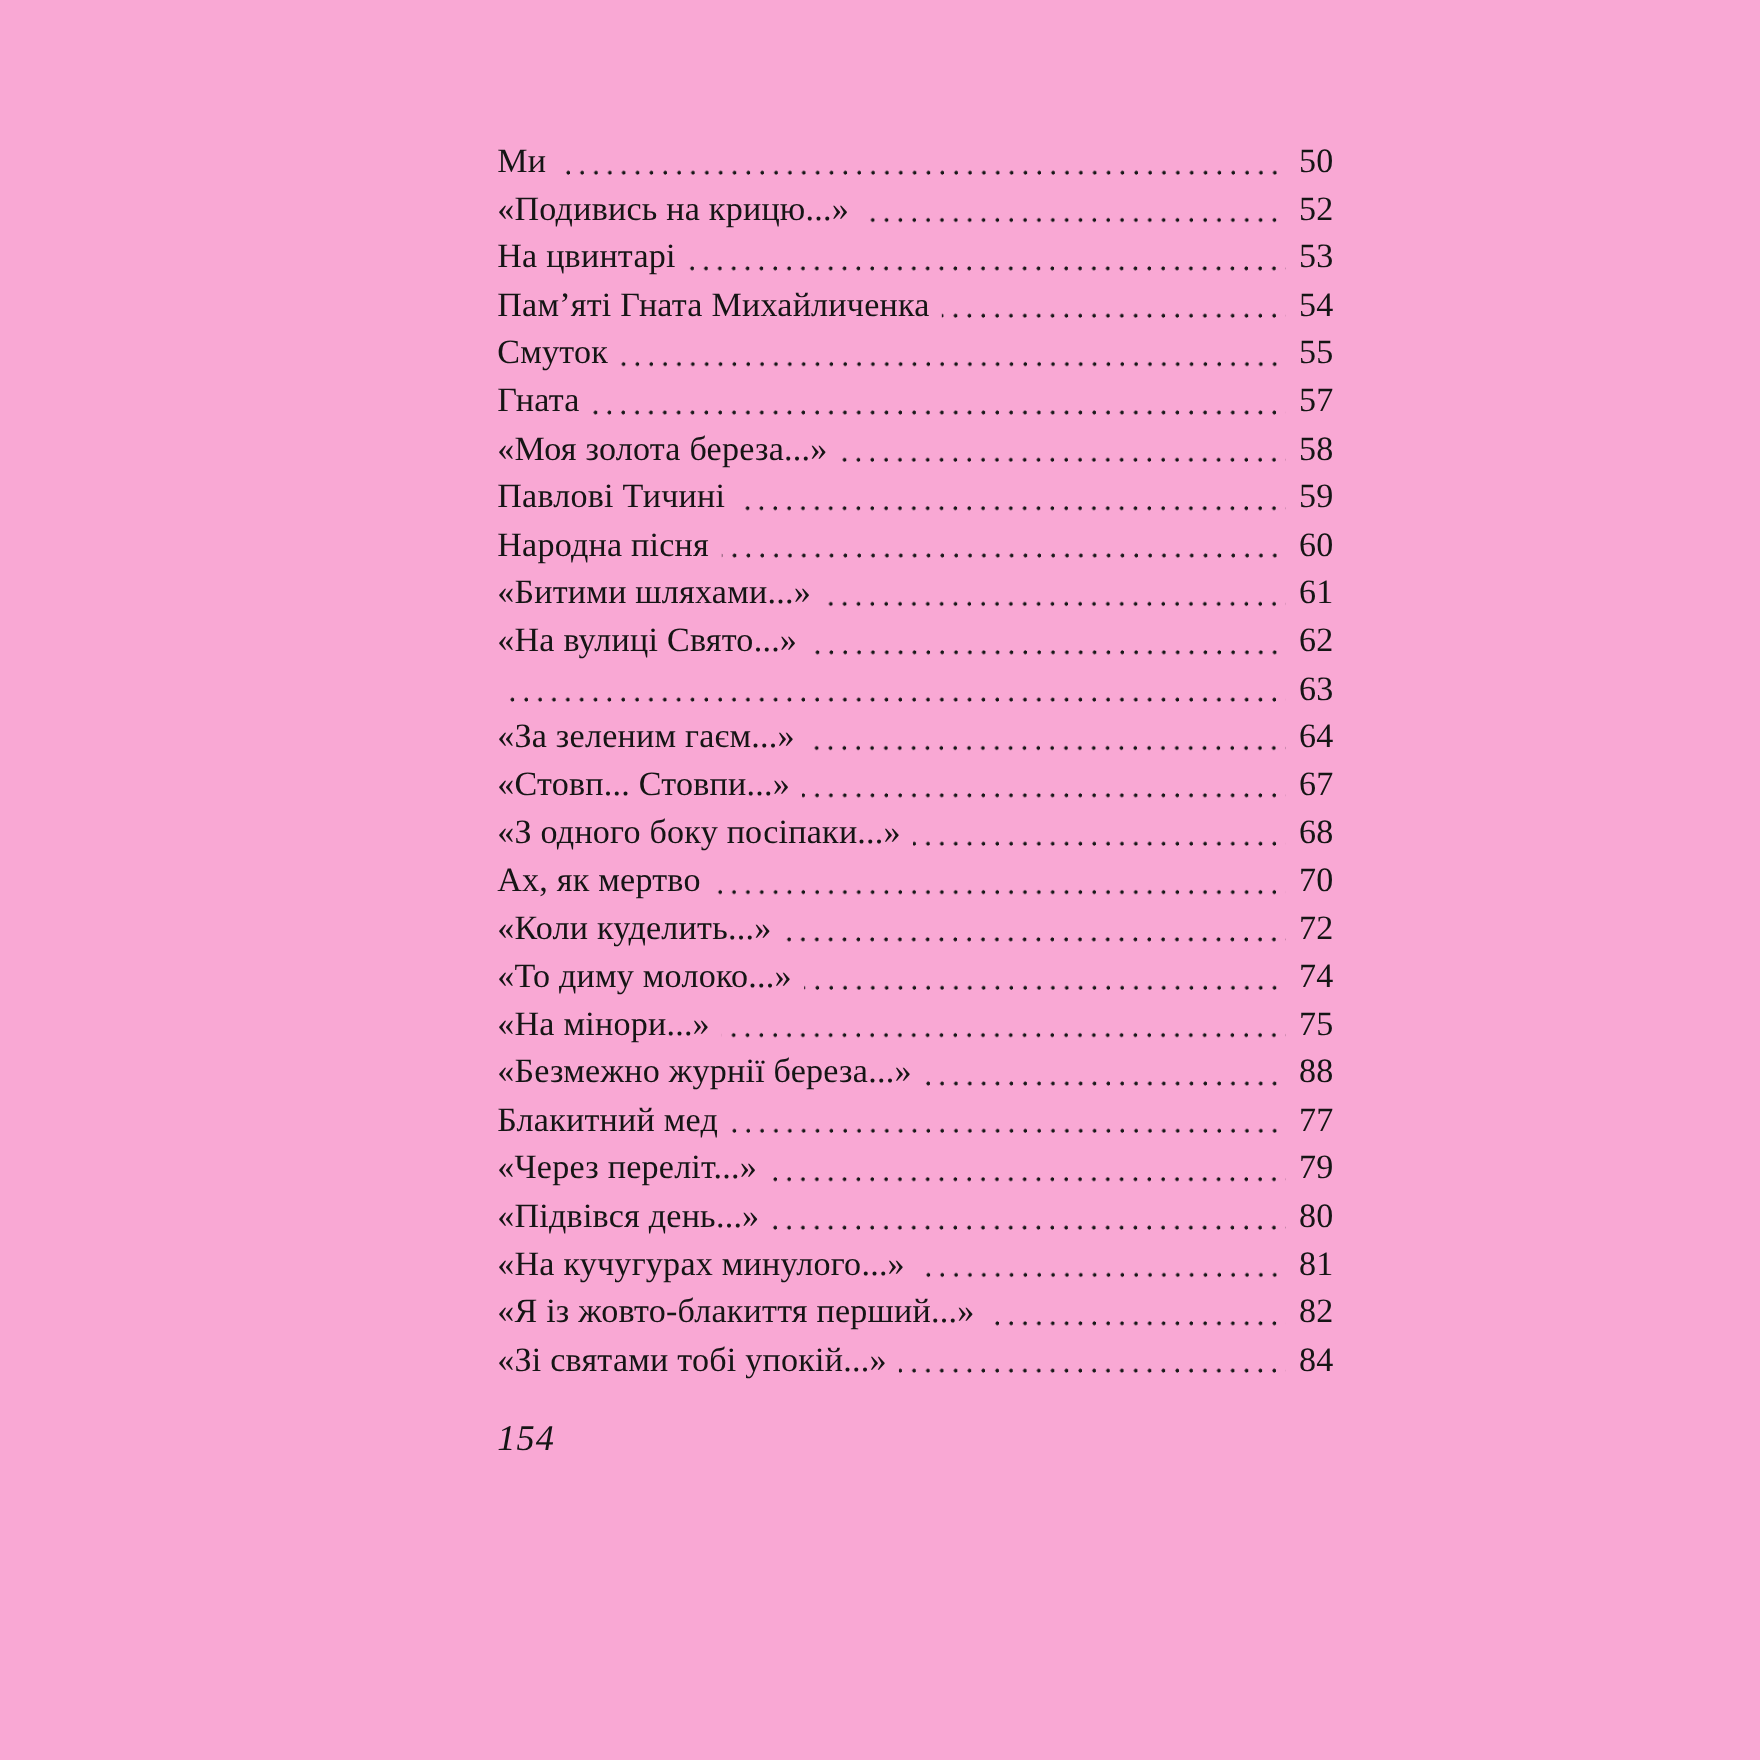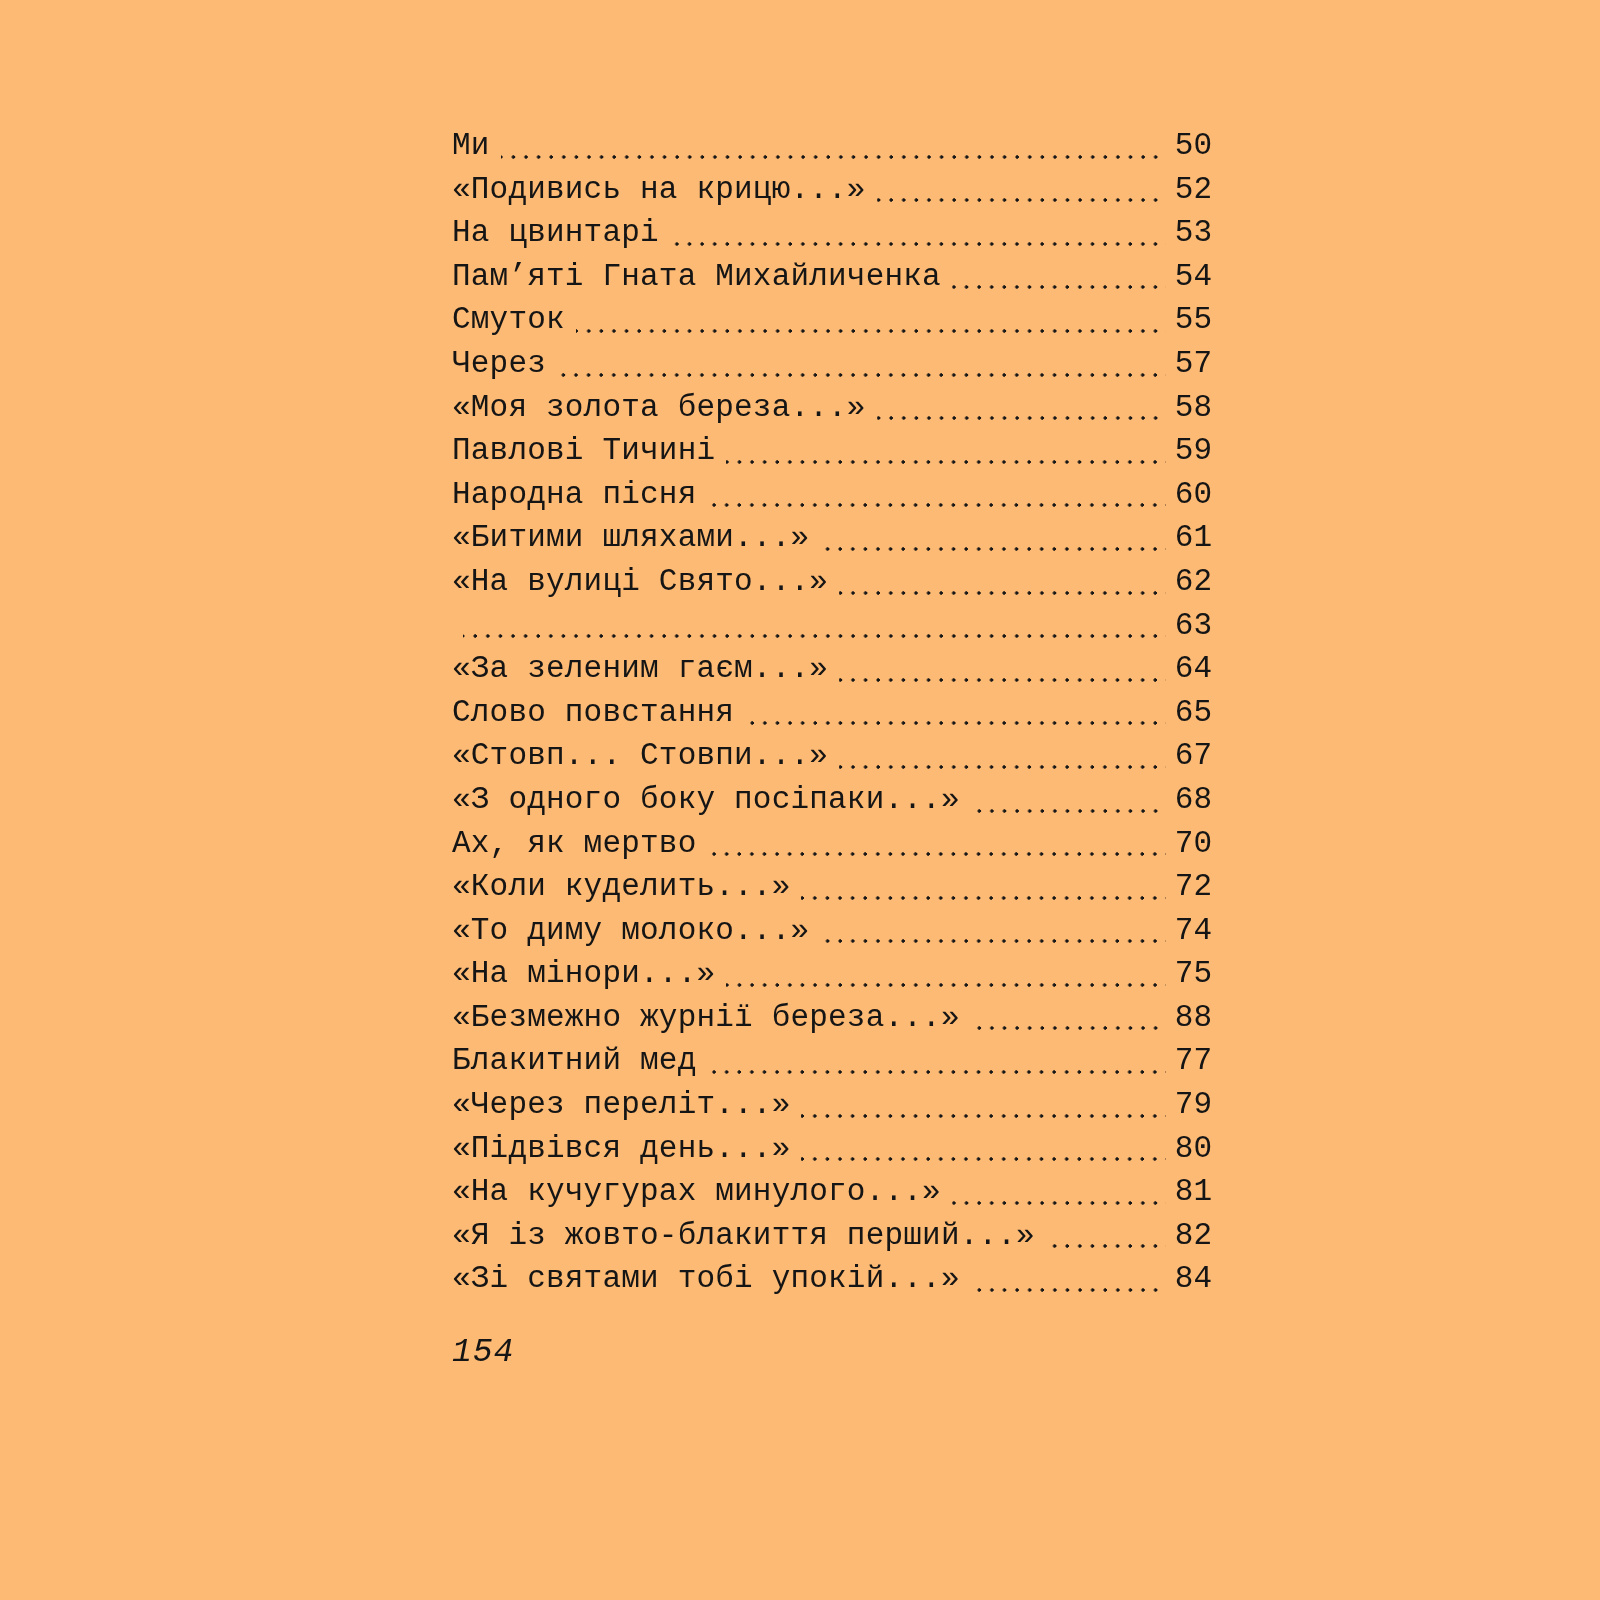"Ми" .page { background: #fdba74 -> #f9a8d4; font-family: Liberation Mono, monospace -> Liberation Serif, serif }
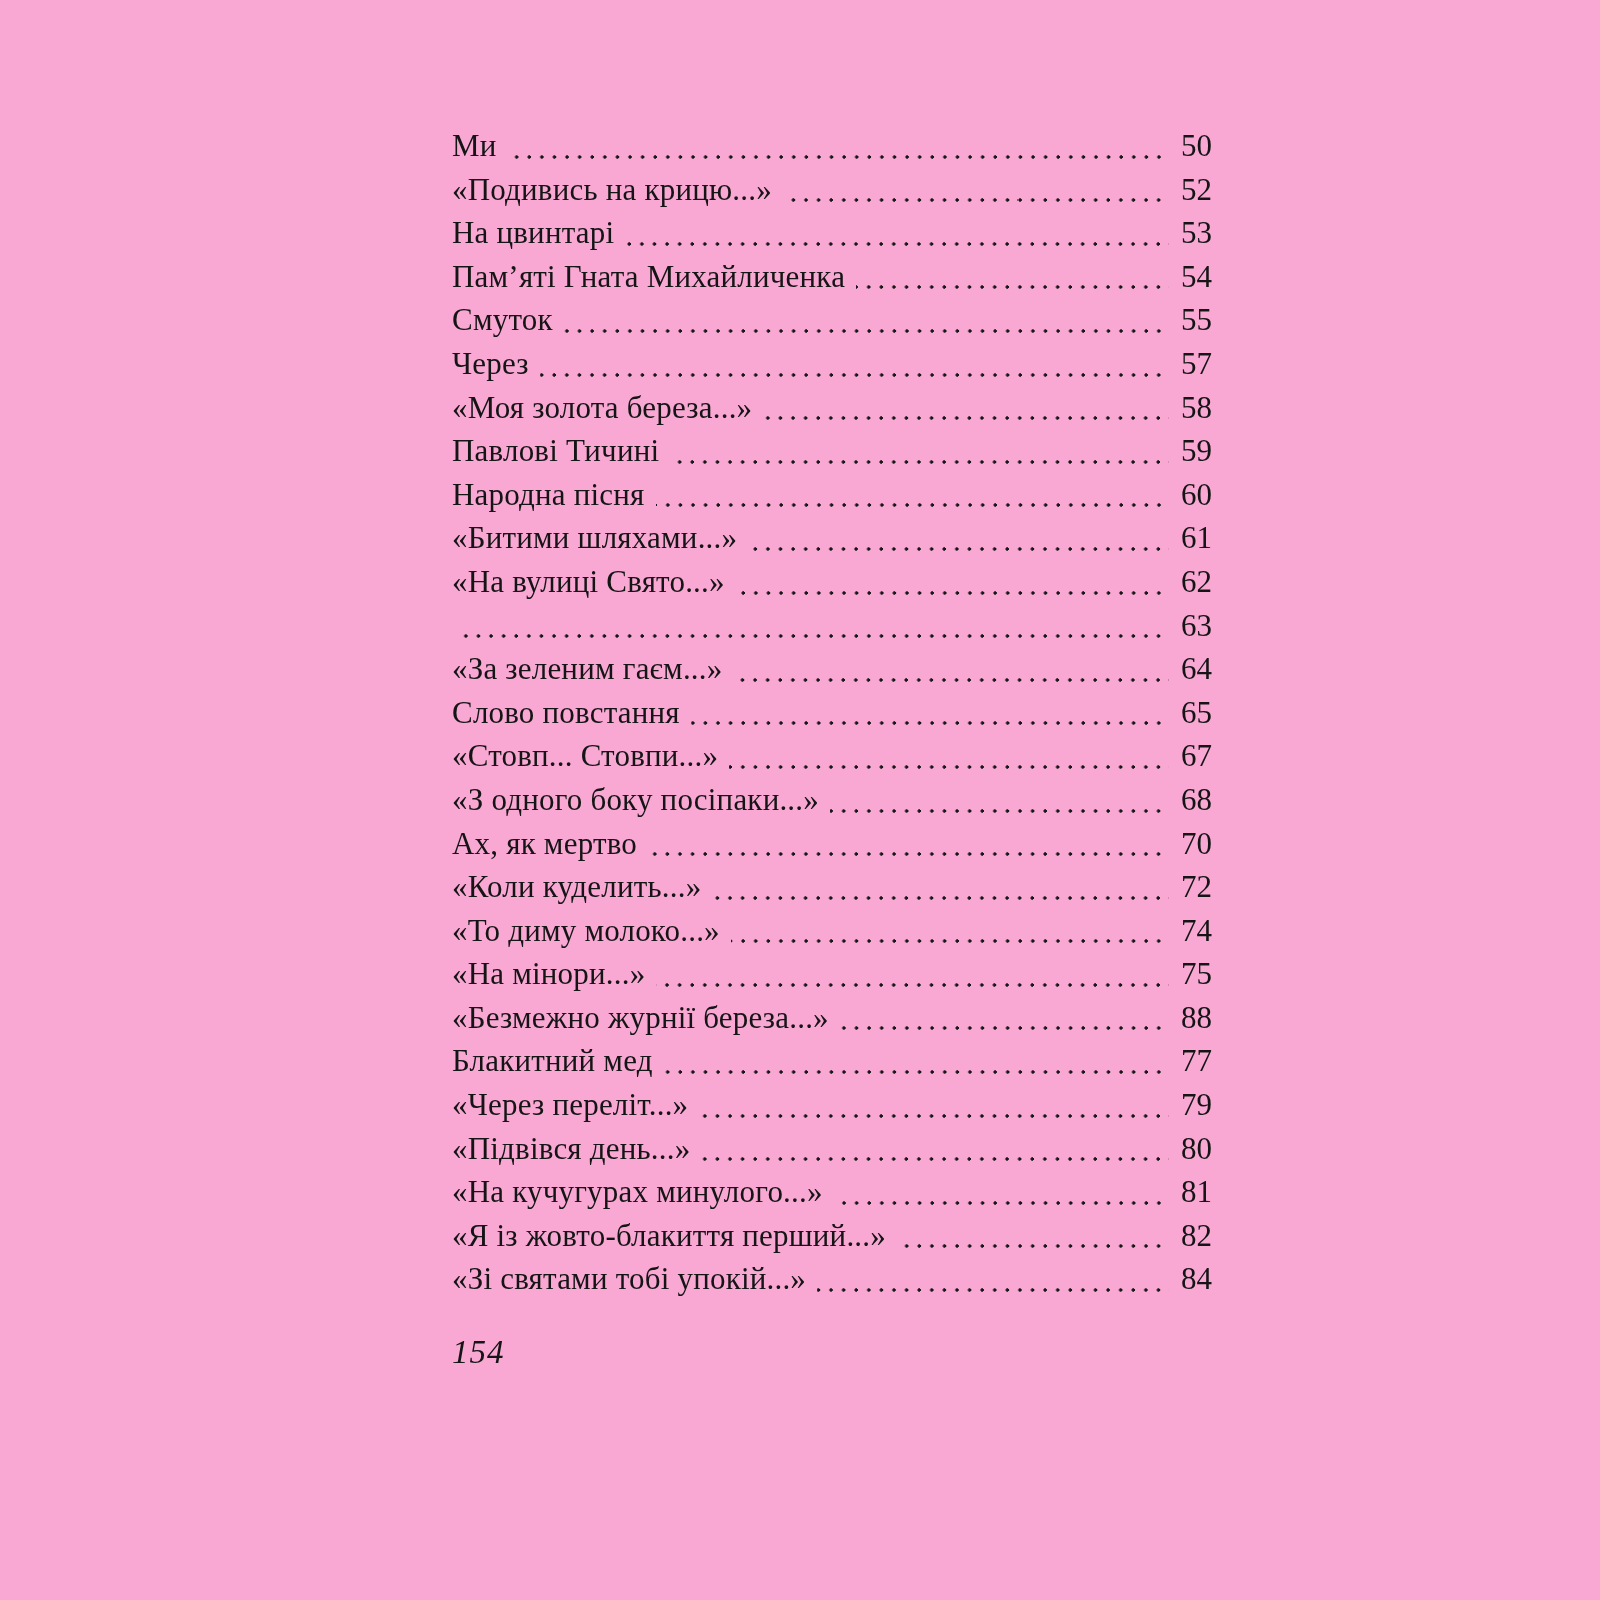"Через" span.title { text: Через -> Гната }
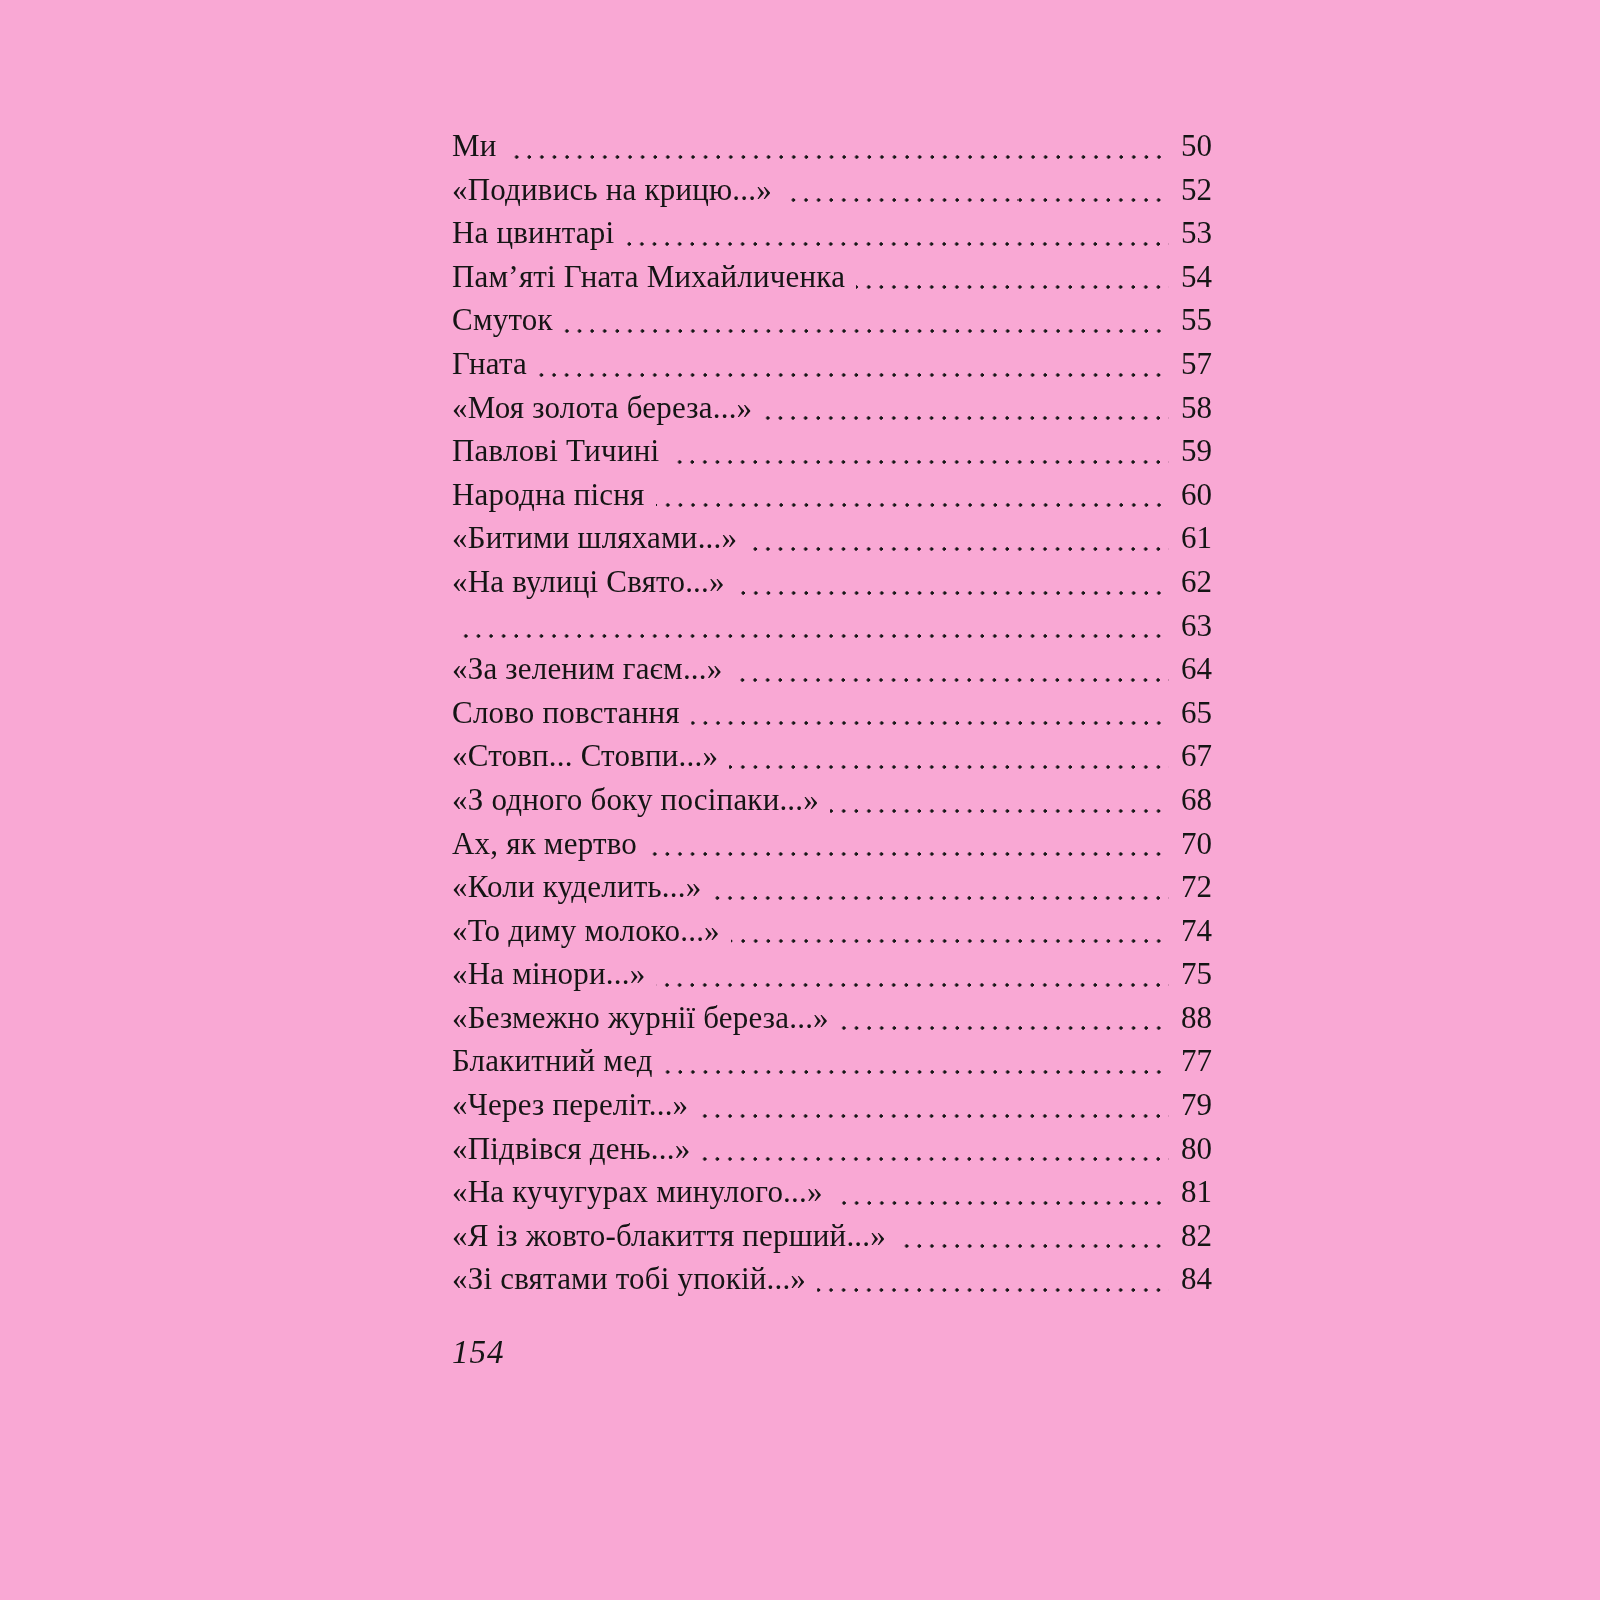"Слово повстання" div.row { html: <div> <span>Слово повстання</span> <span></span> <span>65</span> </div> -> none }
